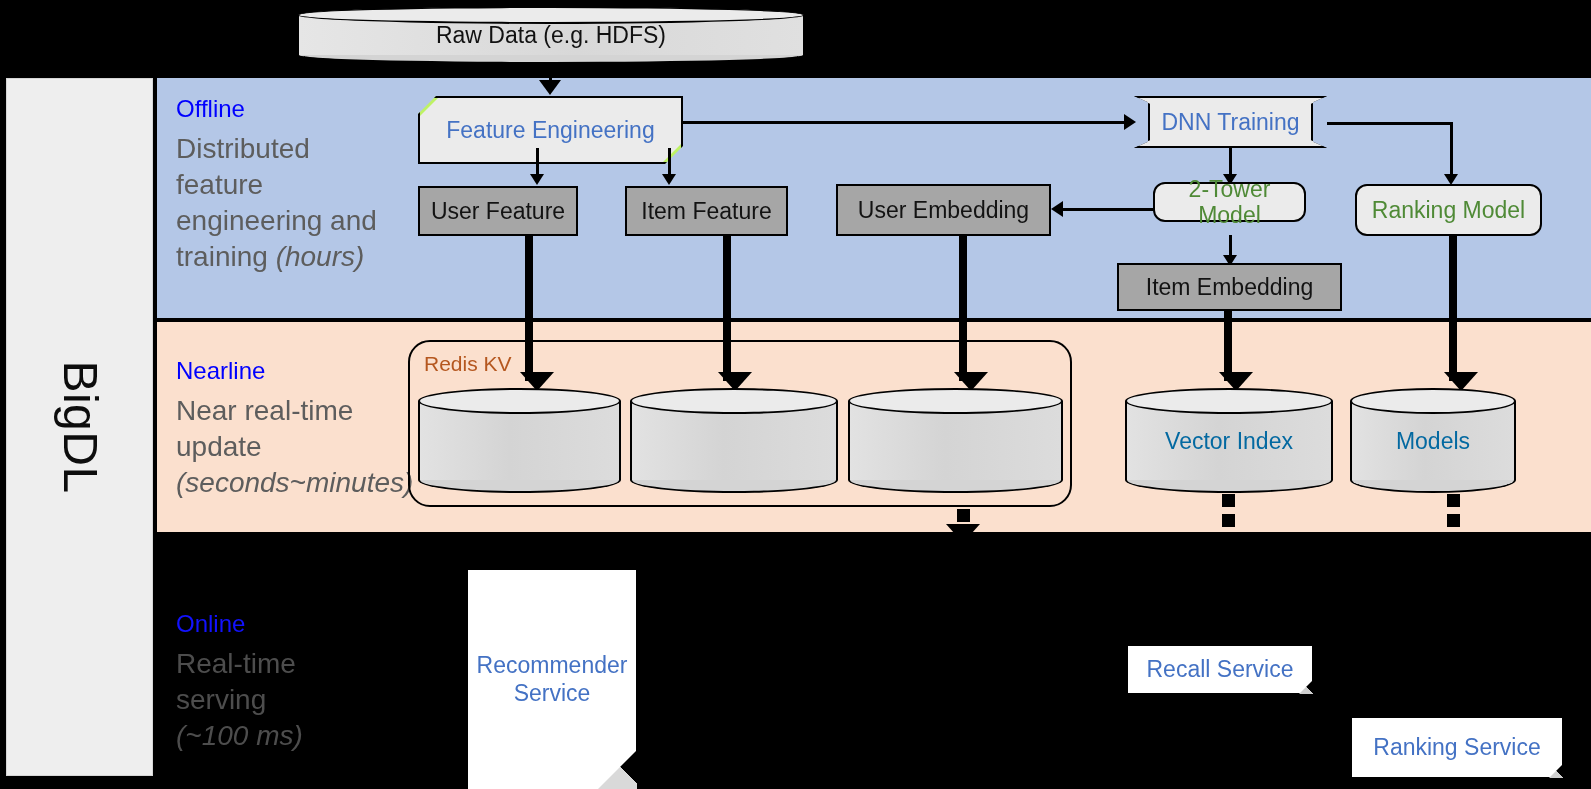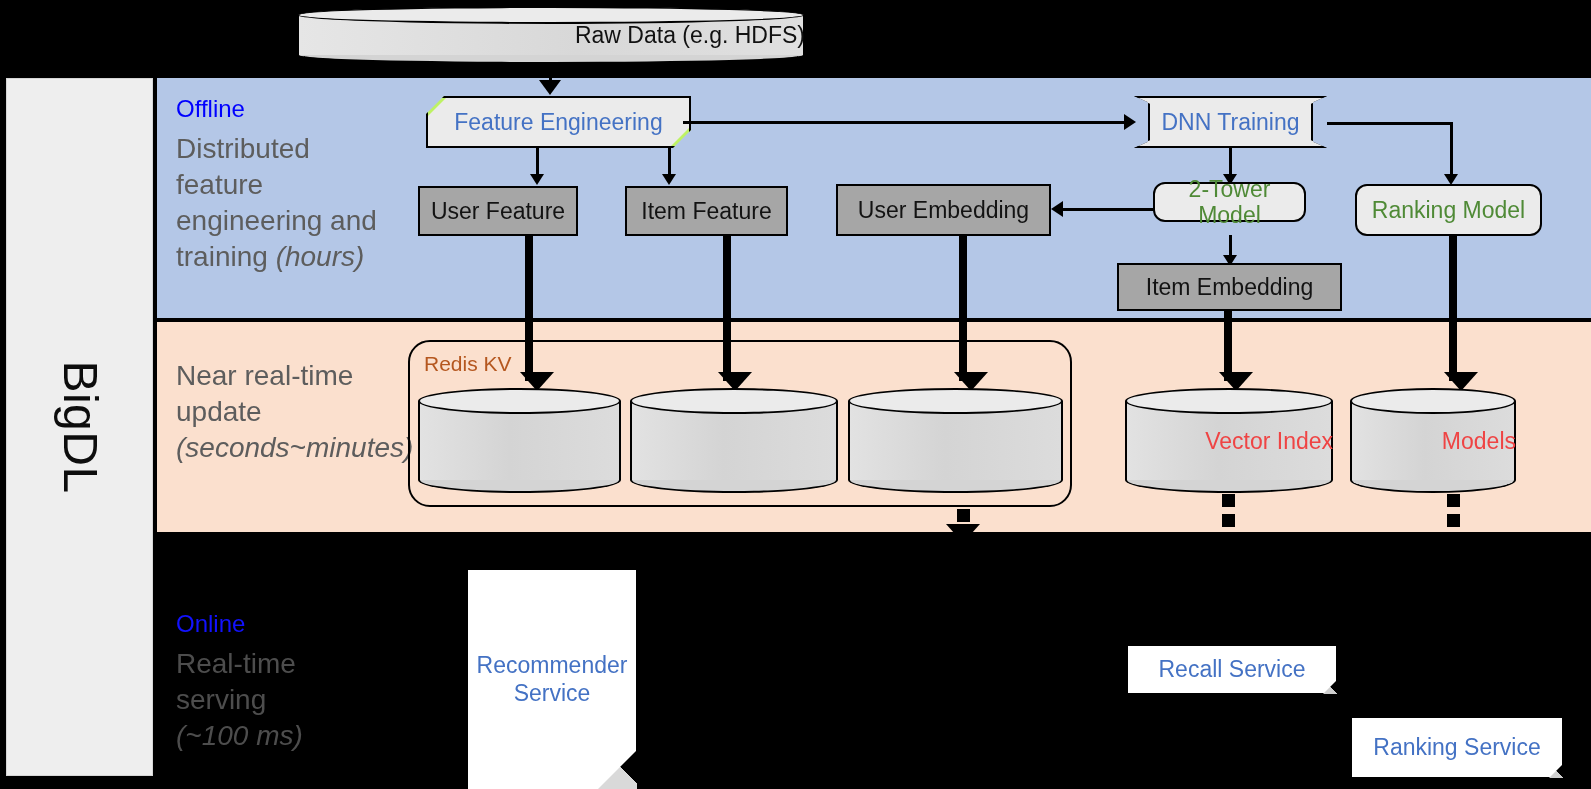"Raw Data (e.g. HDFS)" .cyl .label { text-align: right -> center }
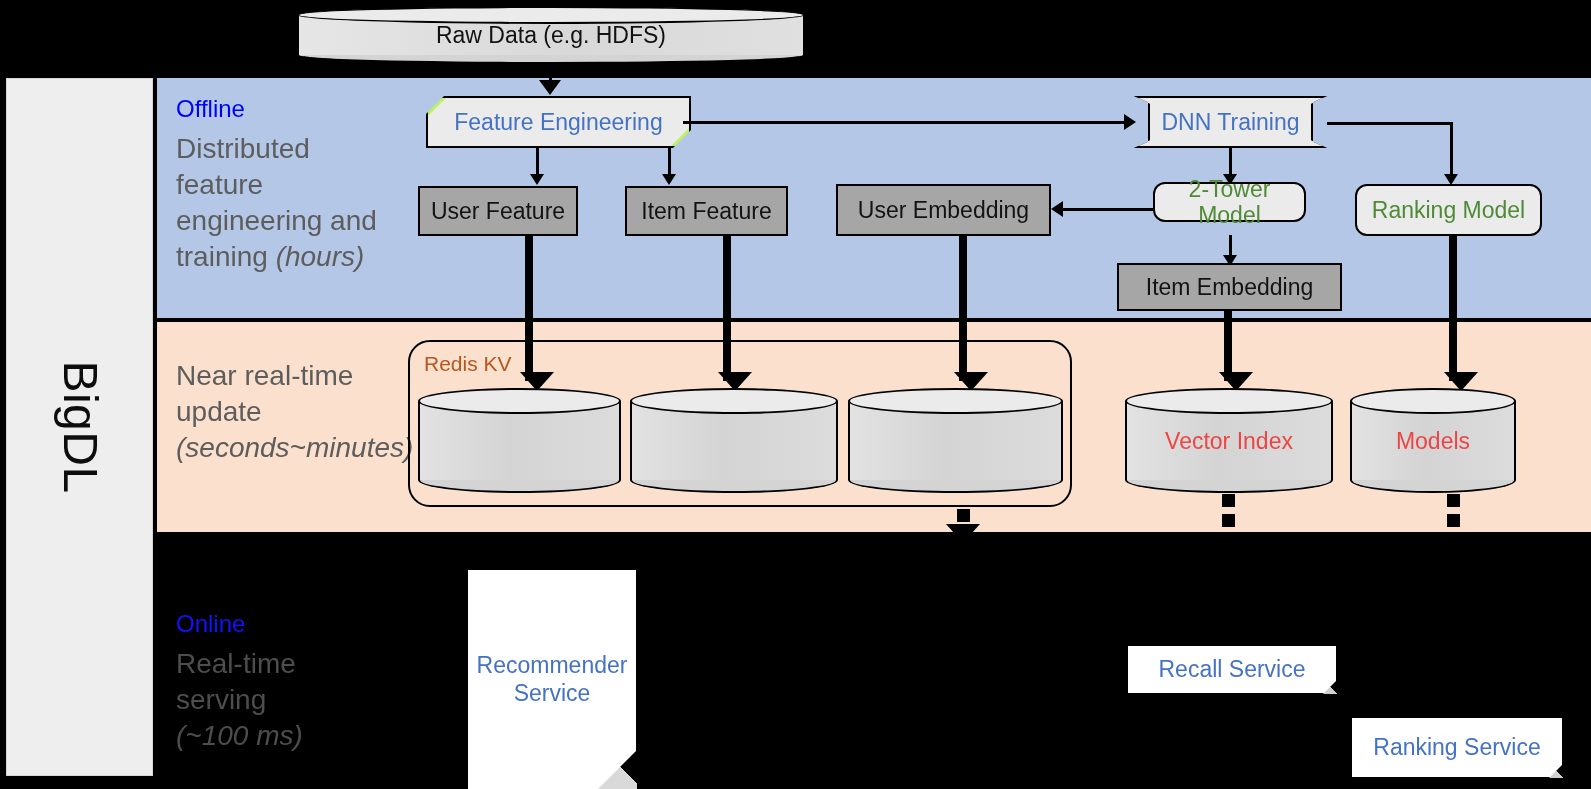"Feature Engineering" div.node { height: 52px -> 68px; margin-left: 8px -> none }
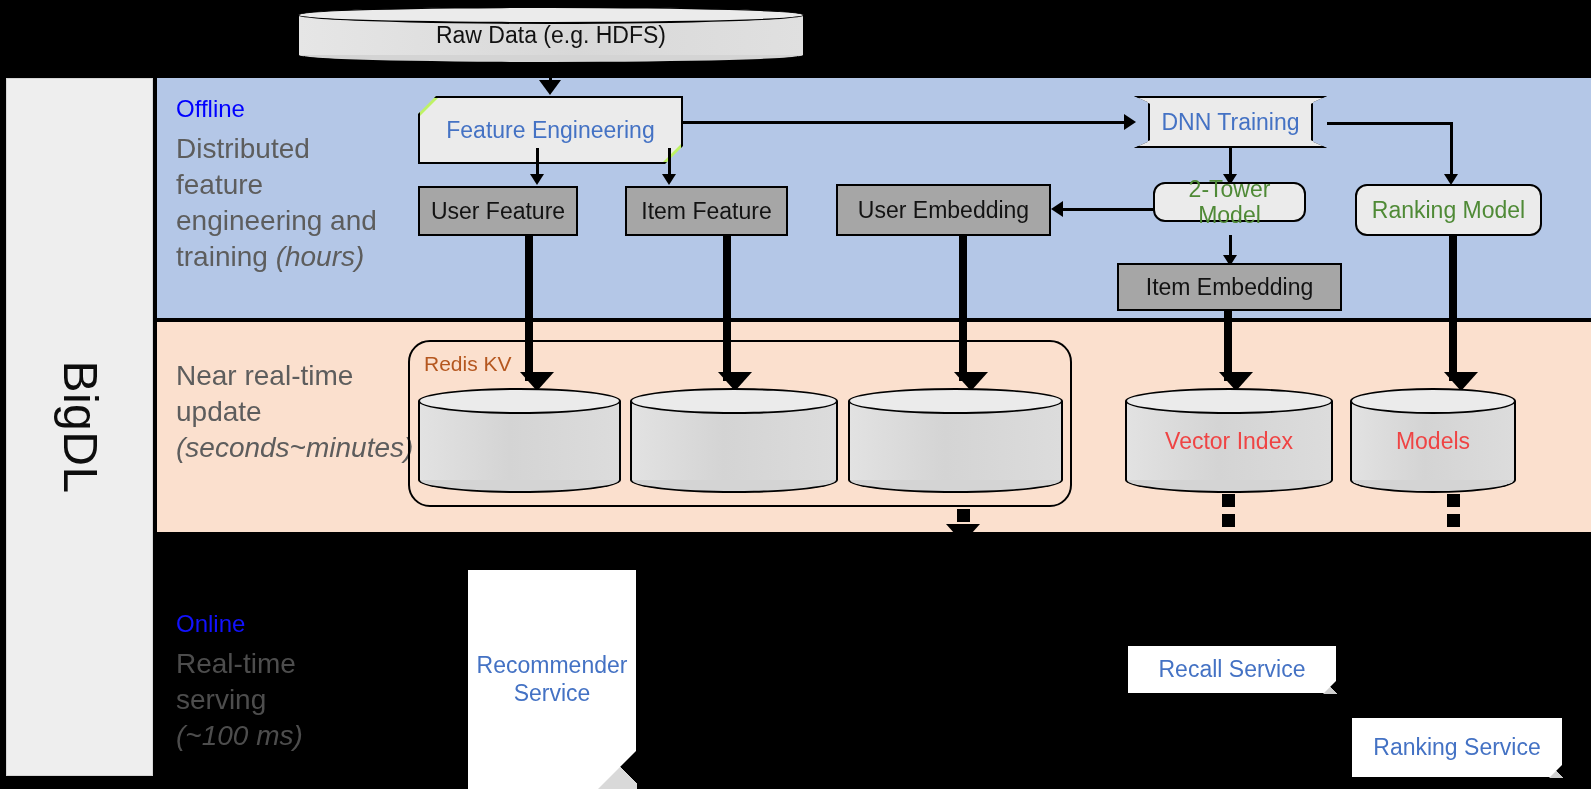"Nearline" div.band-title { html: none -> <div>Nearline</div> }
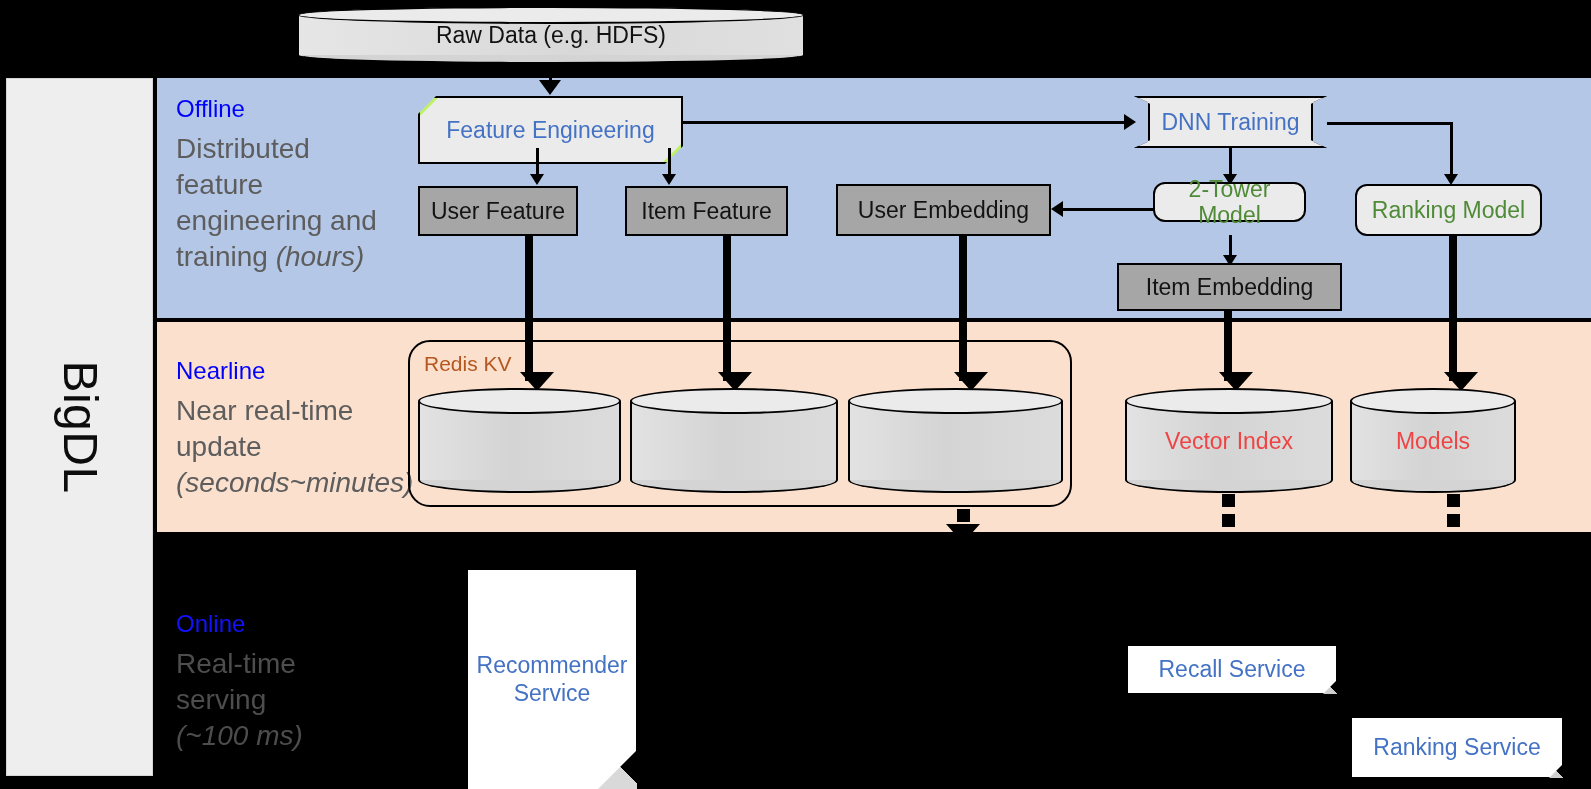"Vector Index" .txt-brown { color: #ef4444 -> #0369a1 }
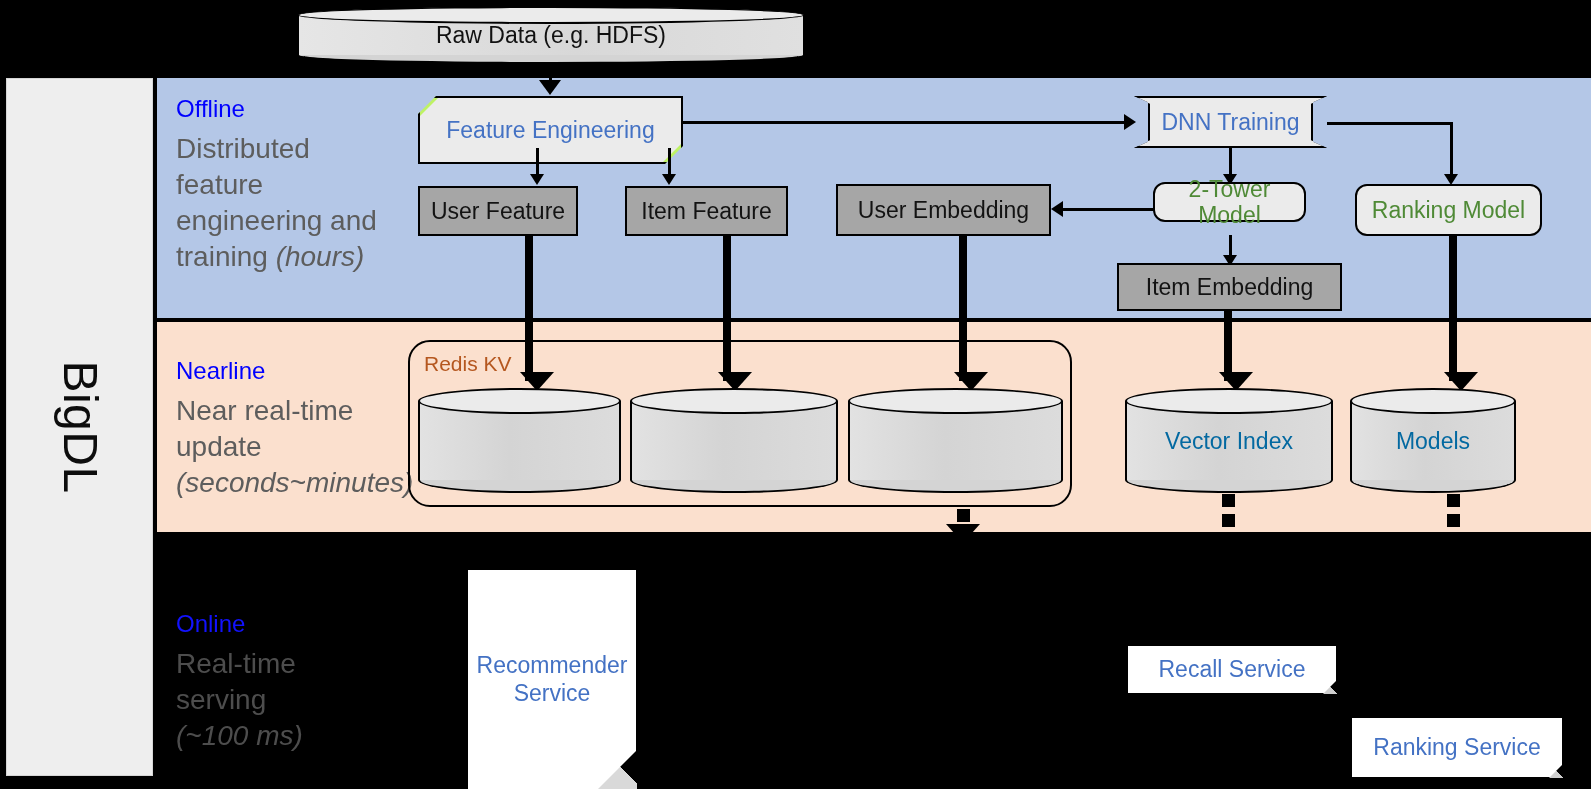"Recall Service" div.svc { width: 208px -> 184px }
